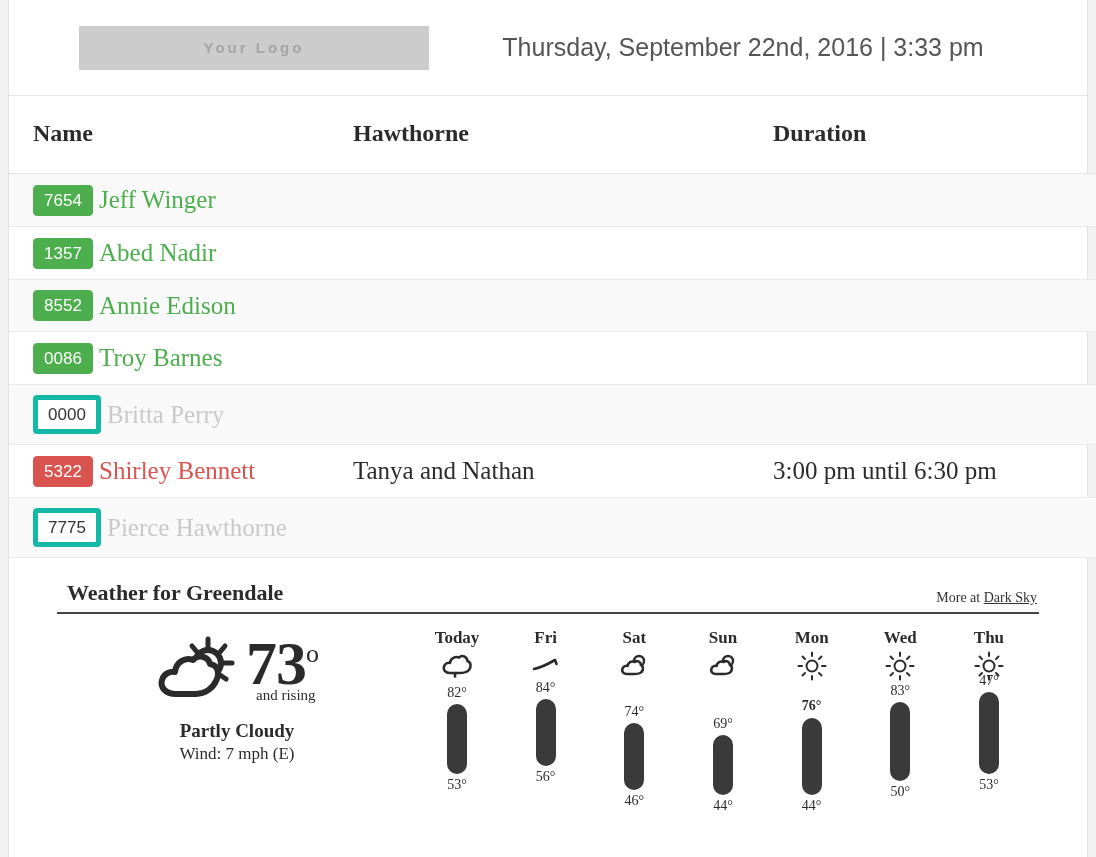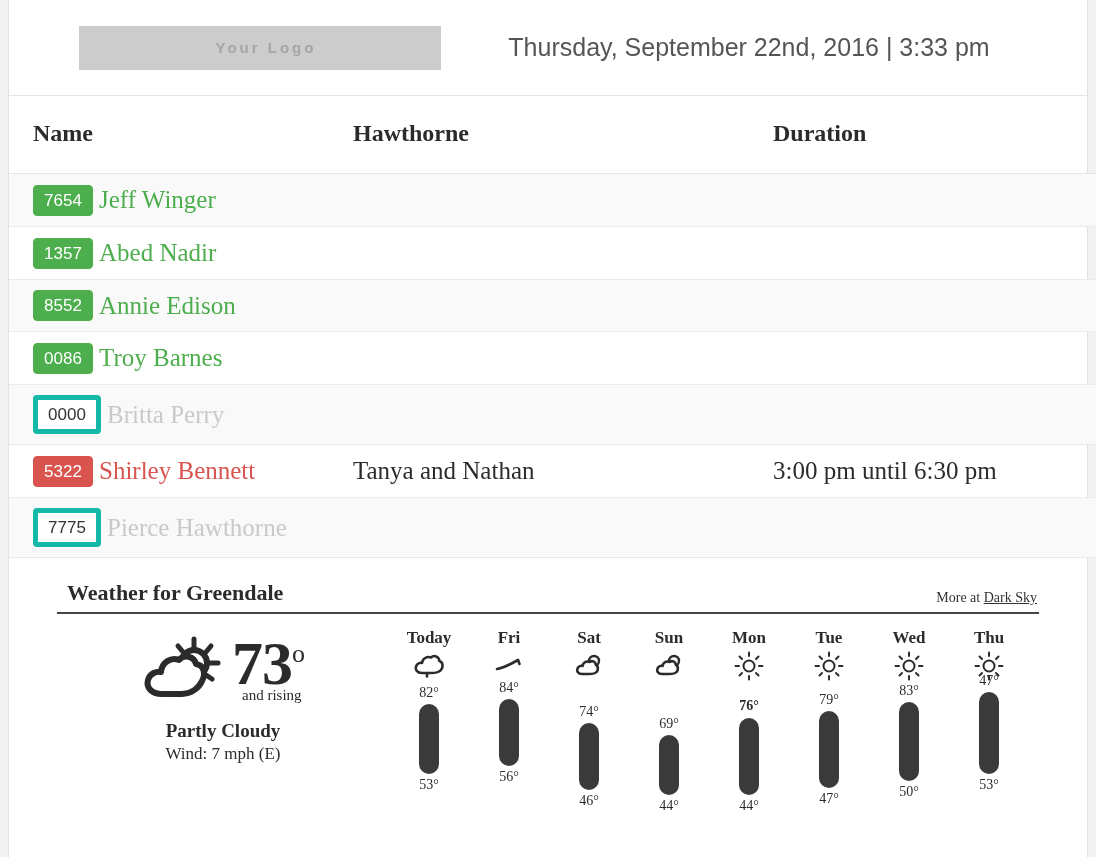"Your Logo" .logo-box { padding-left: 12px -> none }
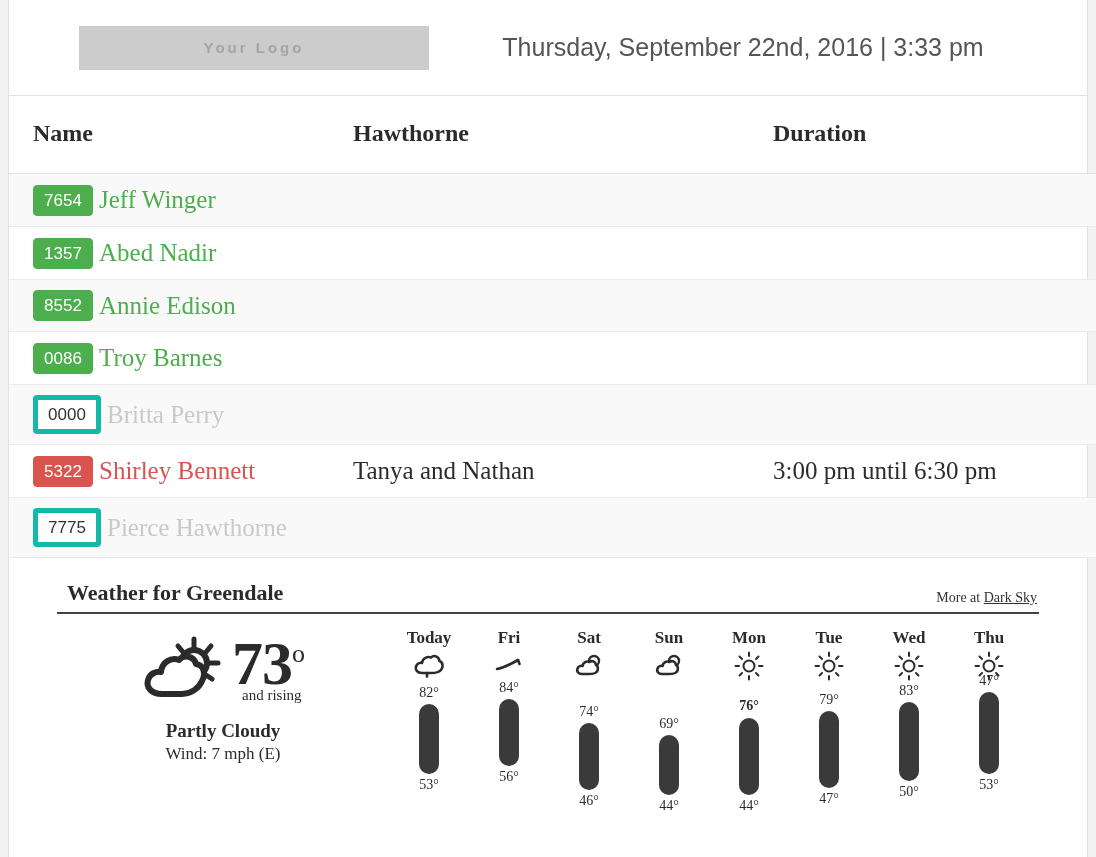"Tue" div.day { html: <div> <div>Tue</div> <div> <svg> <g> <circle></circle> <line></line> <line></line> <line></line> <line></line> <line></line> <line></line> <line></line> <line></line> </g> </svg> </div> <div> <div>79°</div> <div></div> <div>47°</div> </div> </div> -> none }
